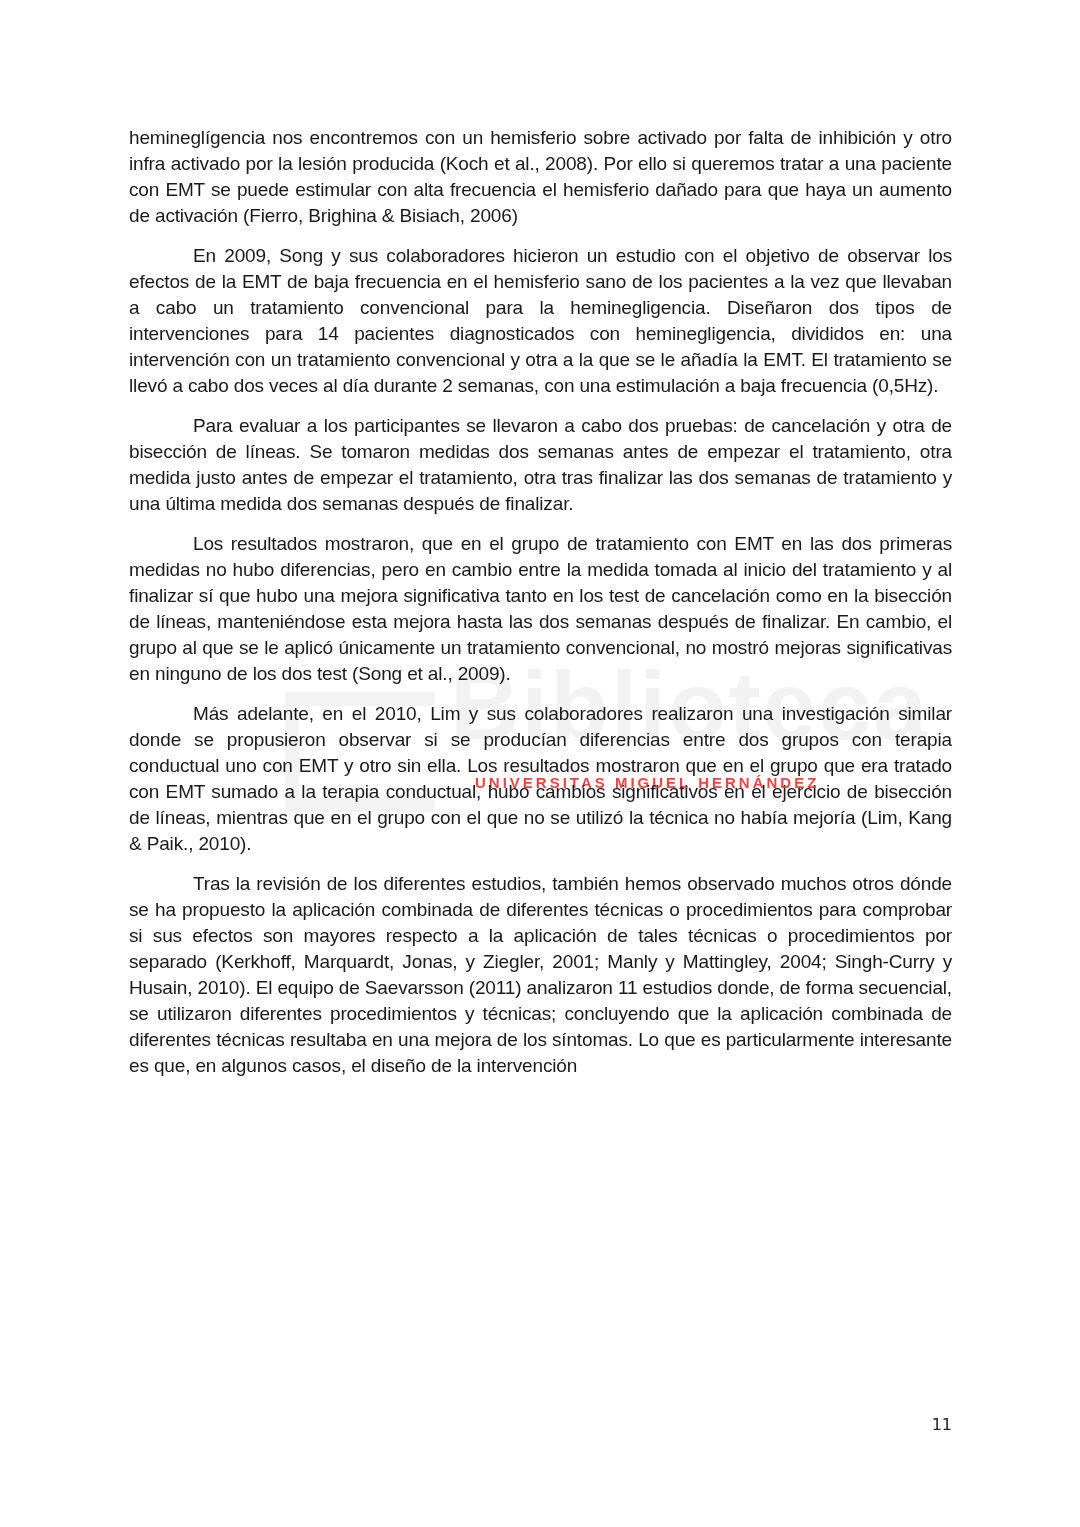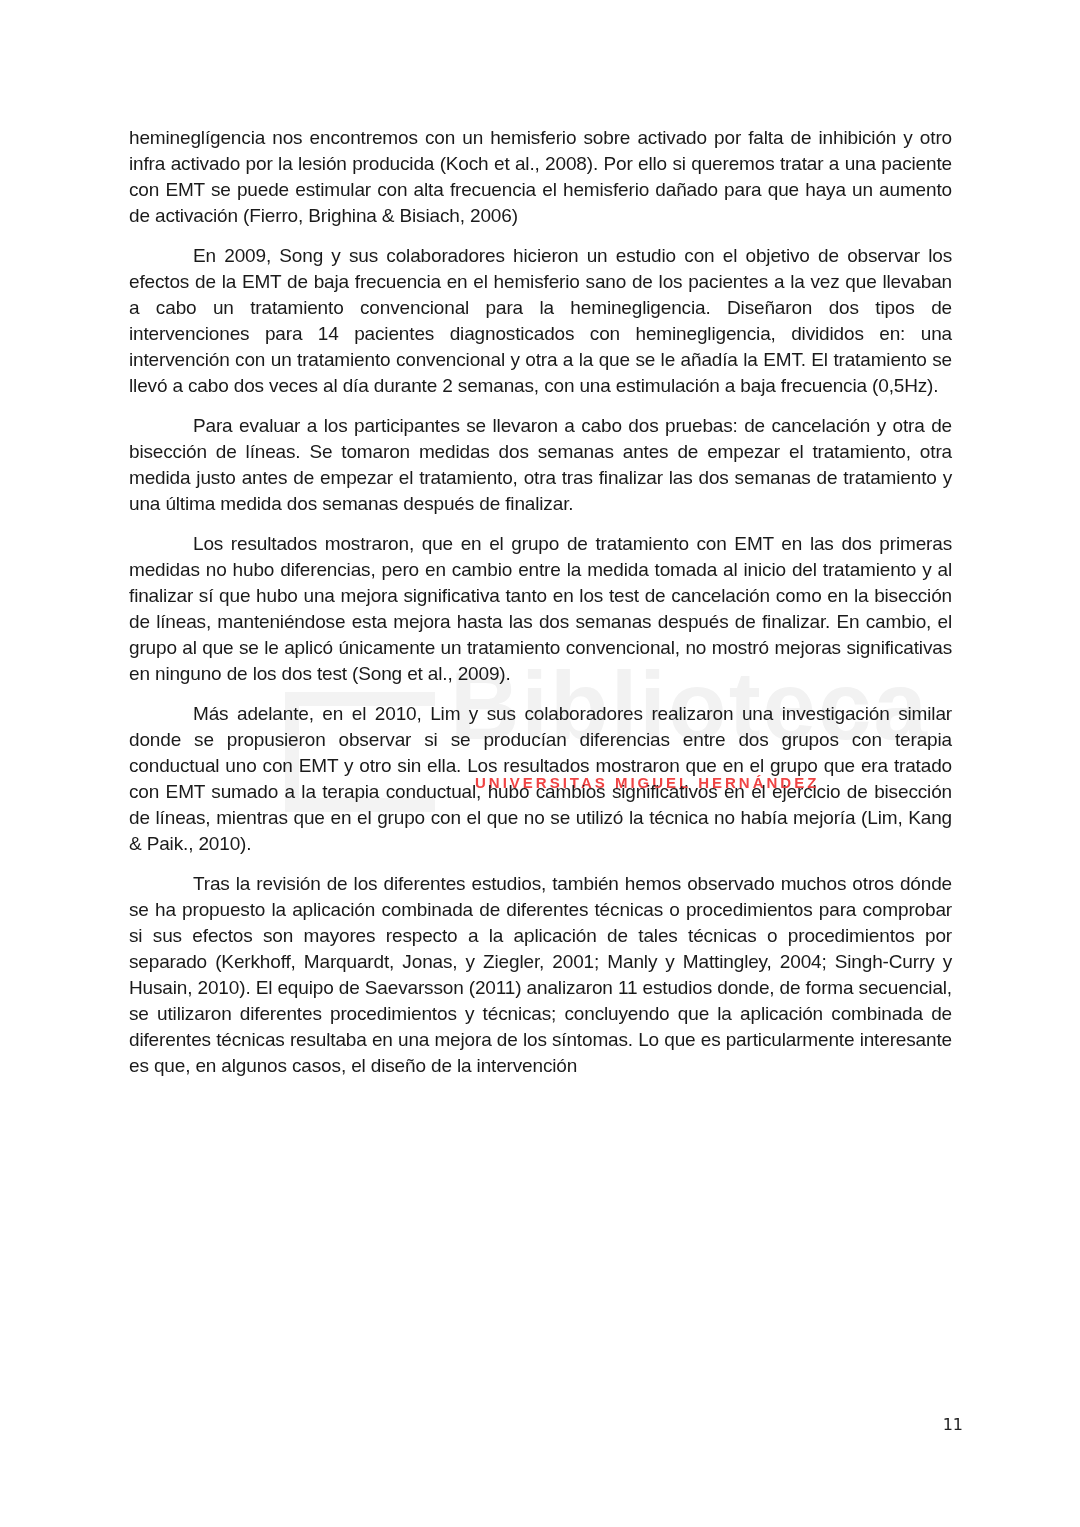"11" .page-number { margin-left: 11px -> none }
